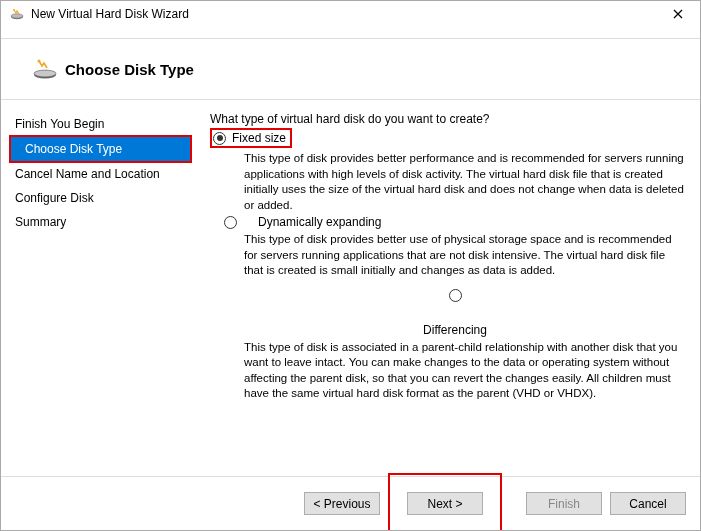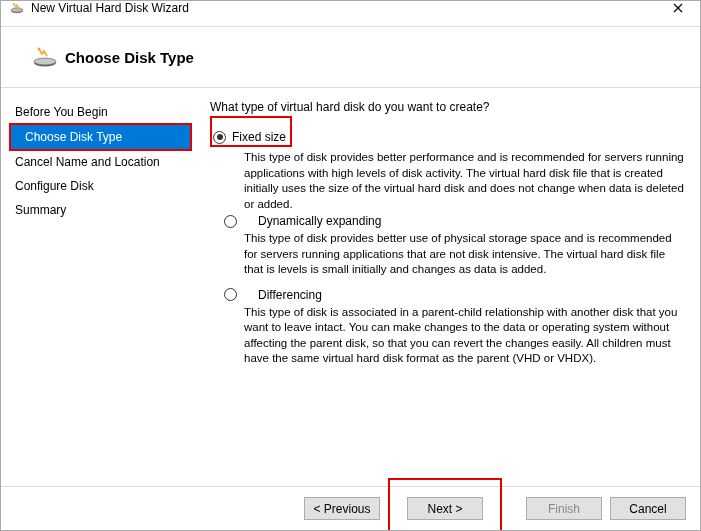"New Virtual Hard Disk Wizard" .titlebar { height: 26px -> 38px }
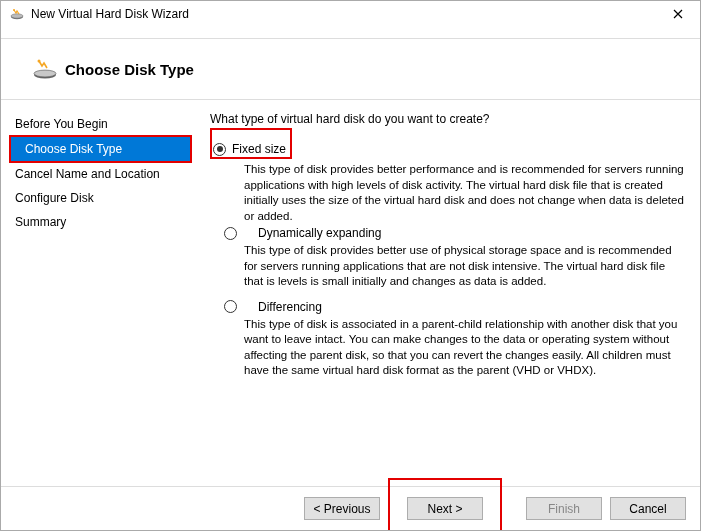"Before You Begin" span { text: Before -> Finish }
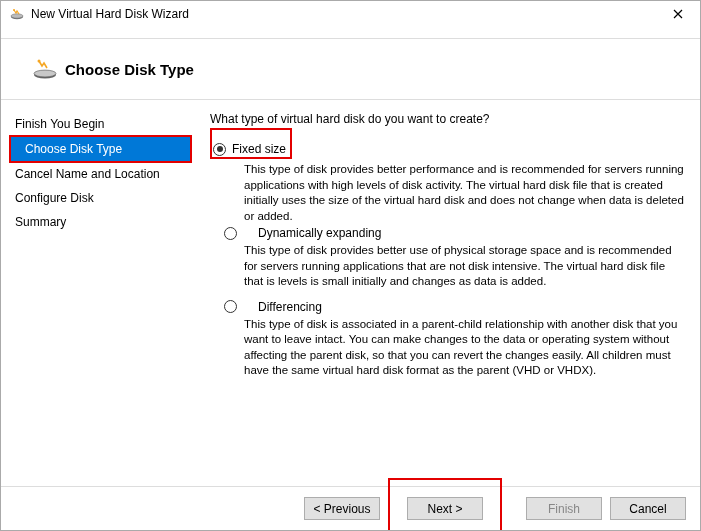"Fixed size" .hl-red { padding: 12px 4px 1px 1px -> 1px 4px 1px 1px }
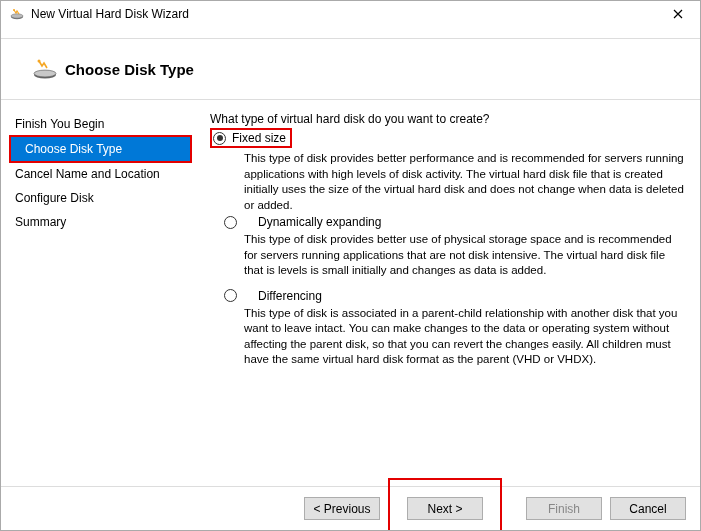"This type of disk provides better use" div.option-desc { text: levels -> created }
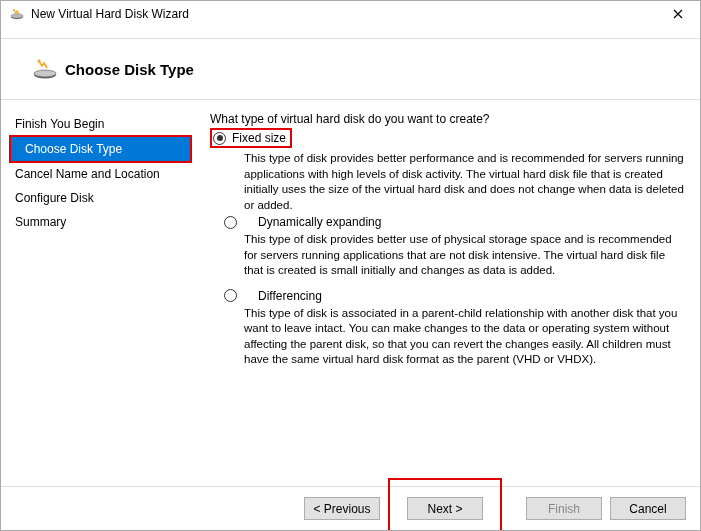"Differencing" div.option-head { flex-direction: none -> column }
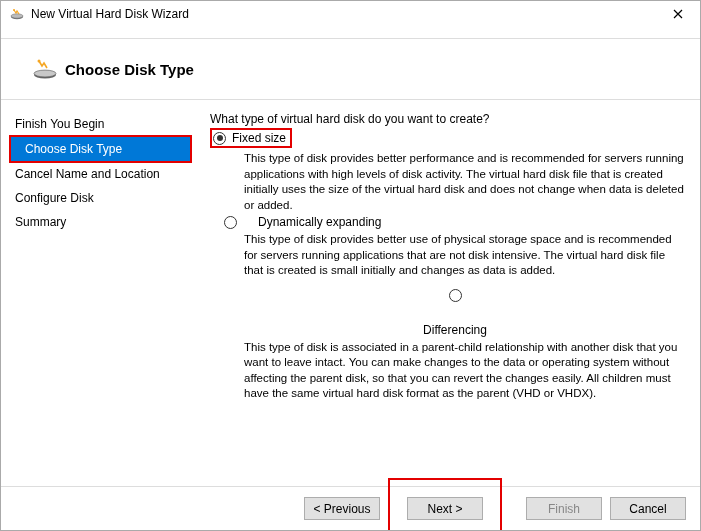"< Previous" .footer { height: 44px -> 54px }
